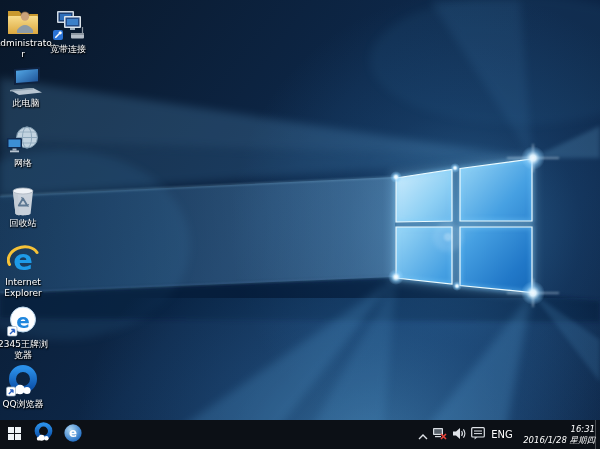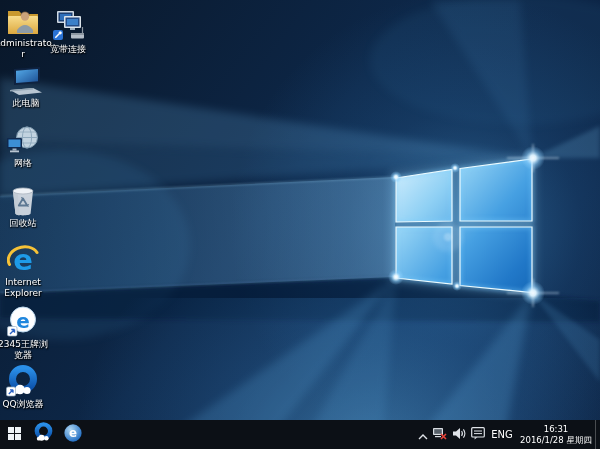"16:31" .tray-clock { font-style: none -> italic; text-align: center -> right }
